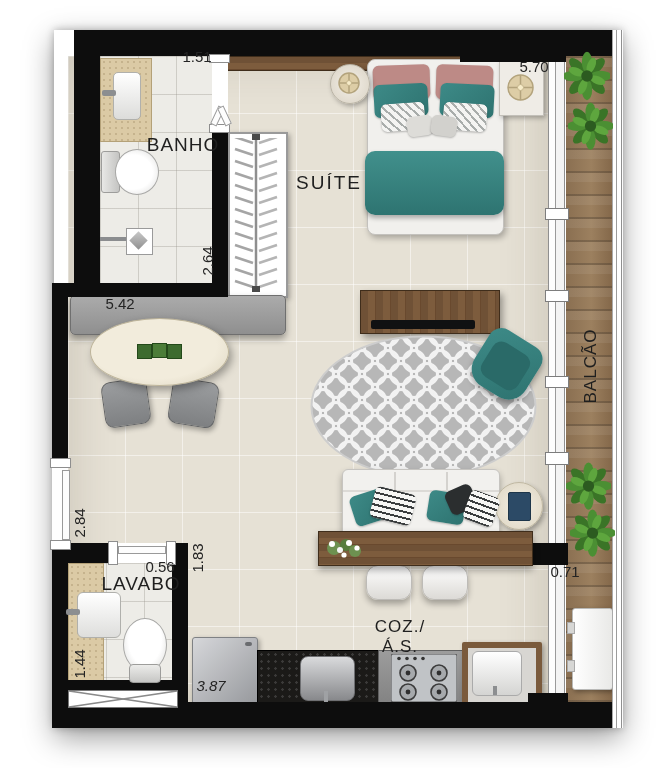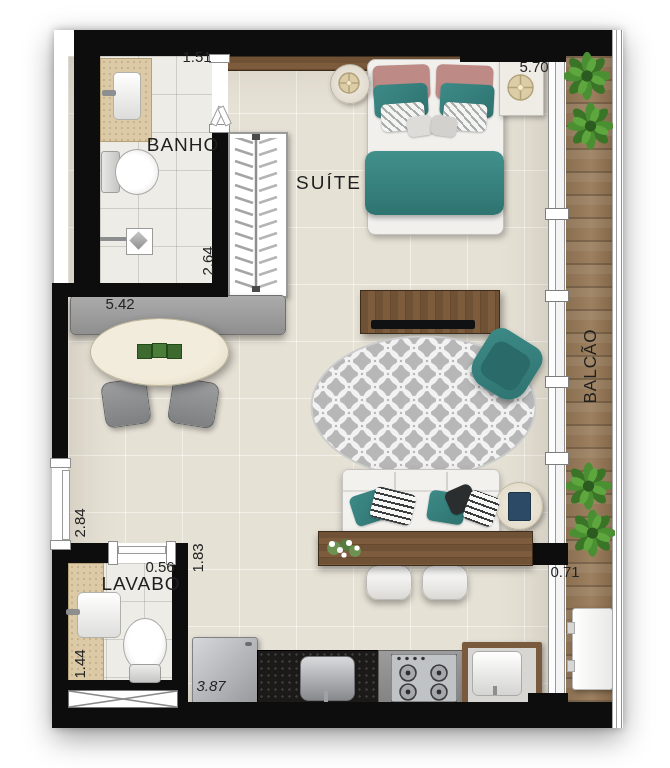"COZ./Á.S." div.rlabel { html: none -> <div>COZ./Á.S.</div> }
